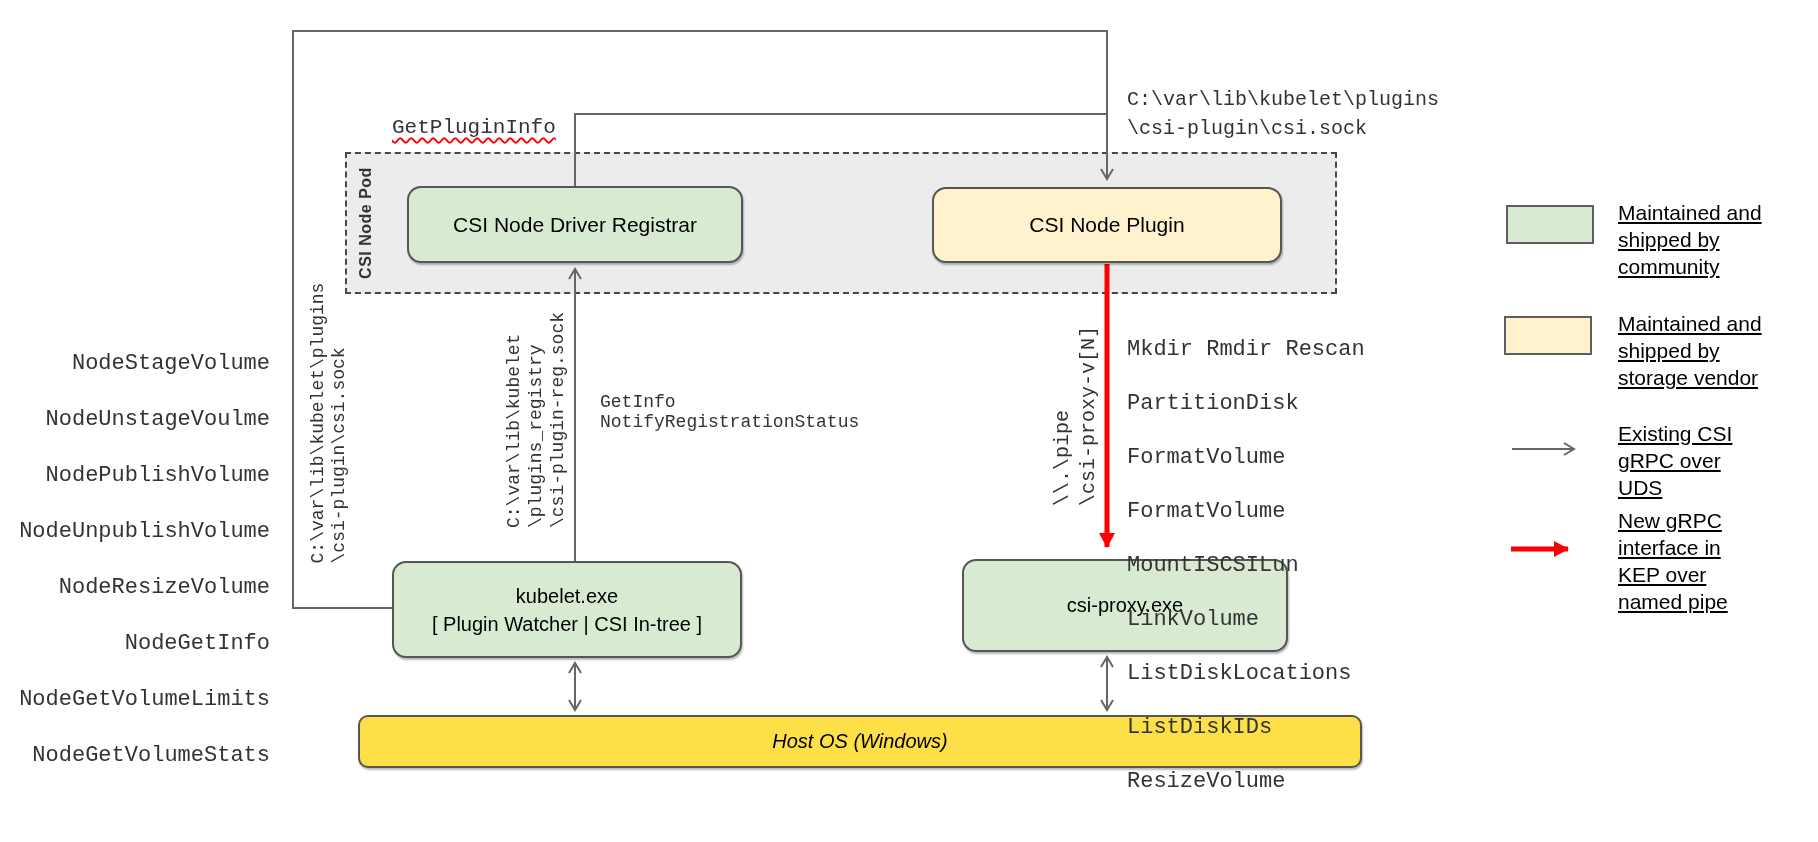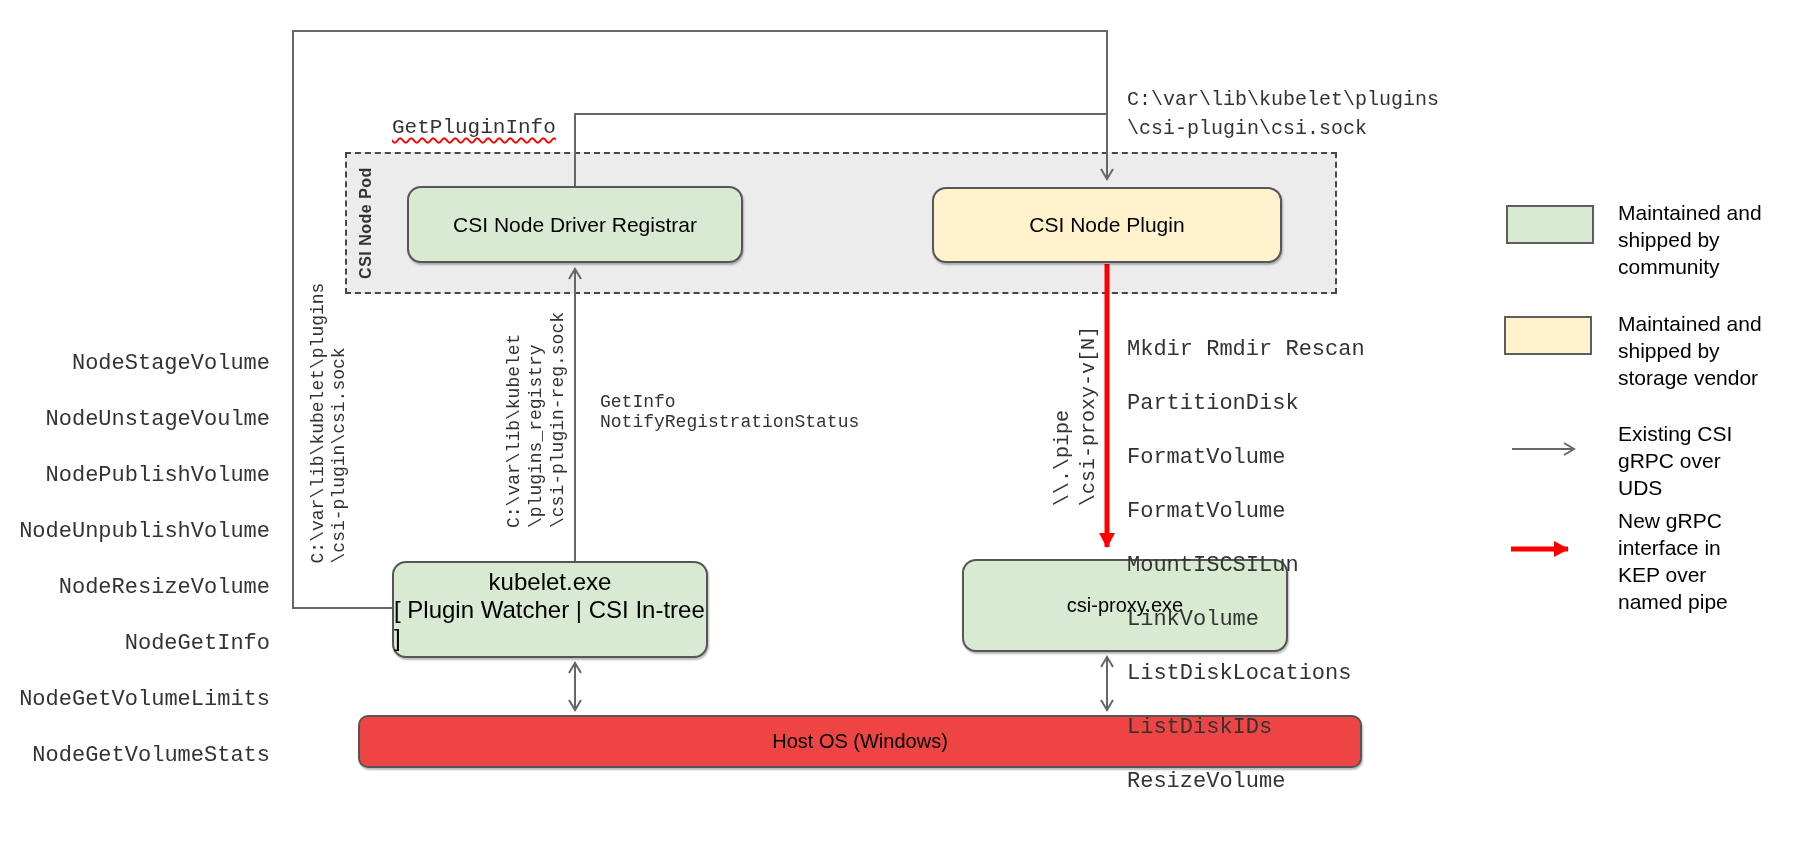"Maintained and" .legend-text { text-decoration: none -> underline }
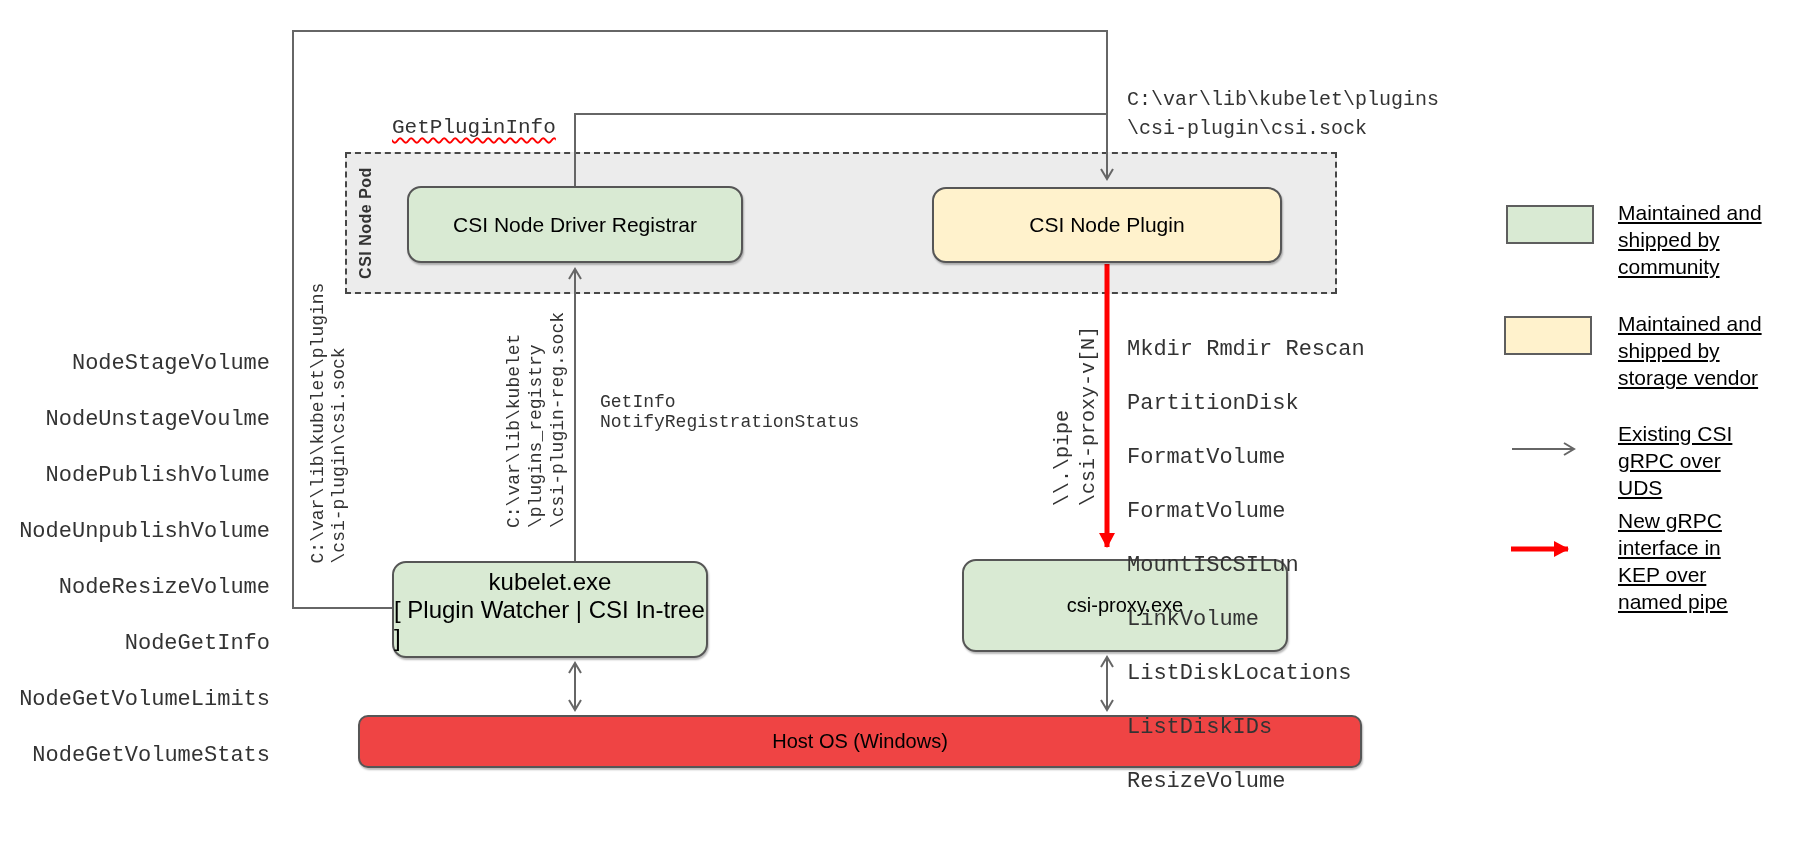"kubelet.exe" .box-kubelet { font-size: 24px -> 20px; width: 316px -> 350px }
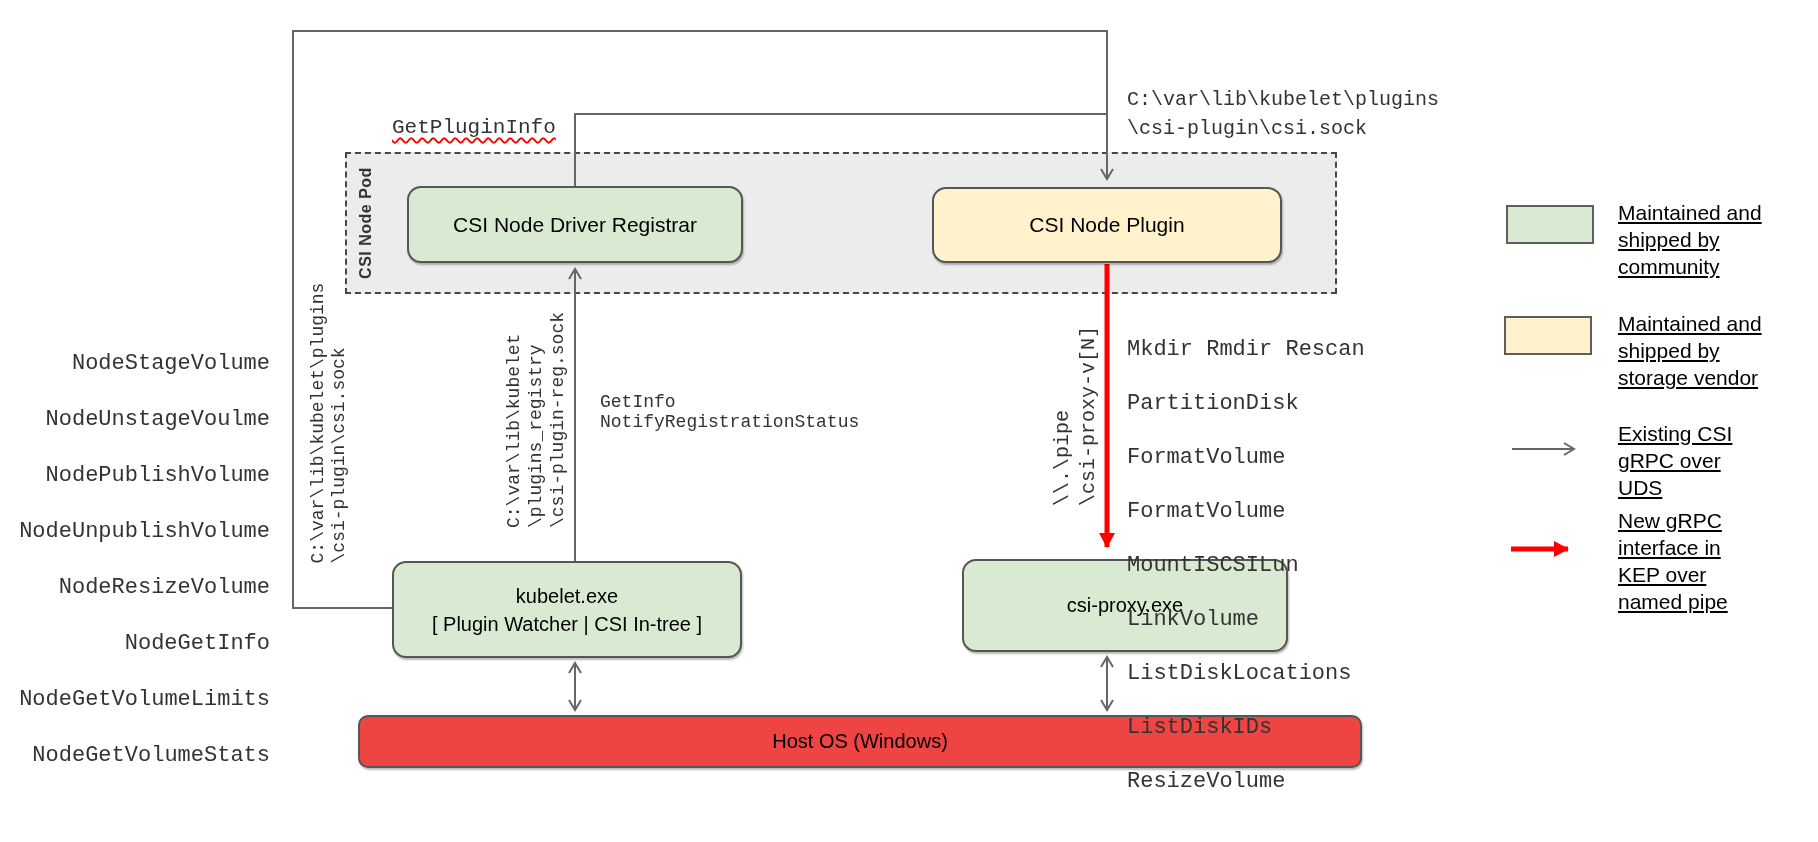"Host OS (Windows)" .blue { background: #ef4444 -> #fde047; font-style: none -> italic }
